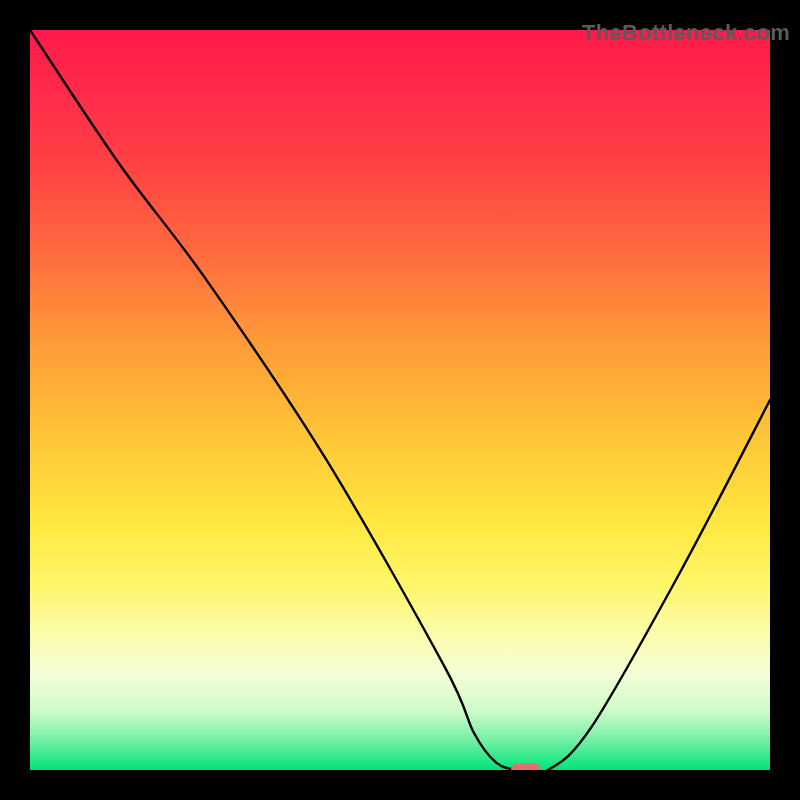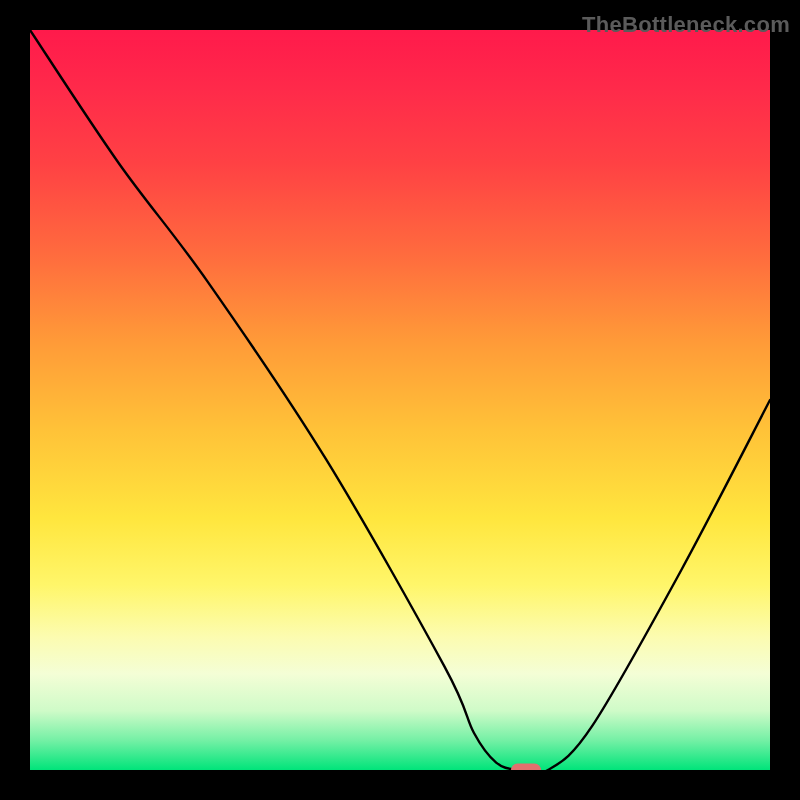"TheBottleneck.com" .watermark { top: 12px -> 20px }
